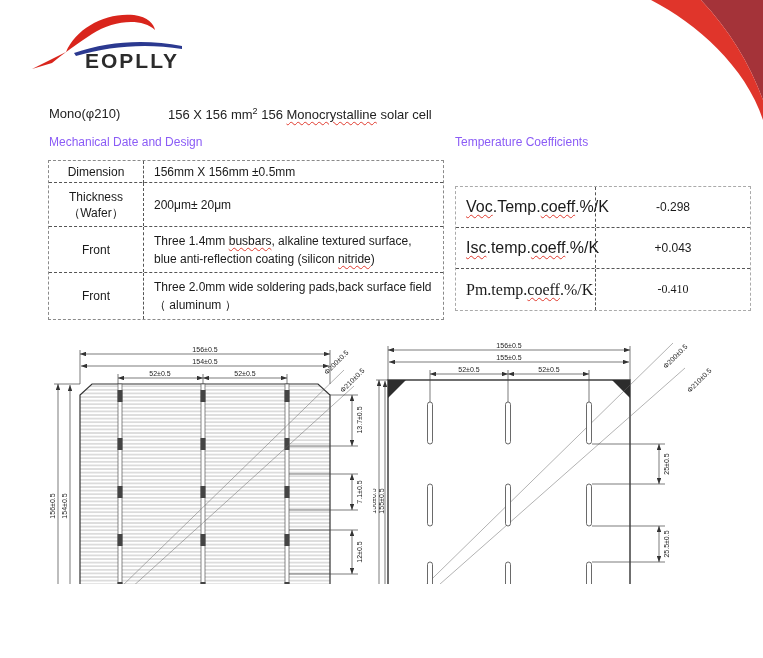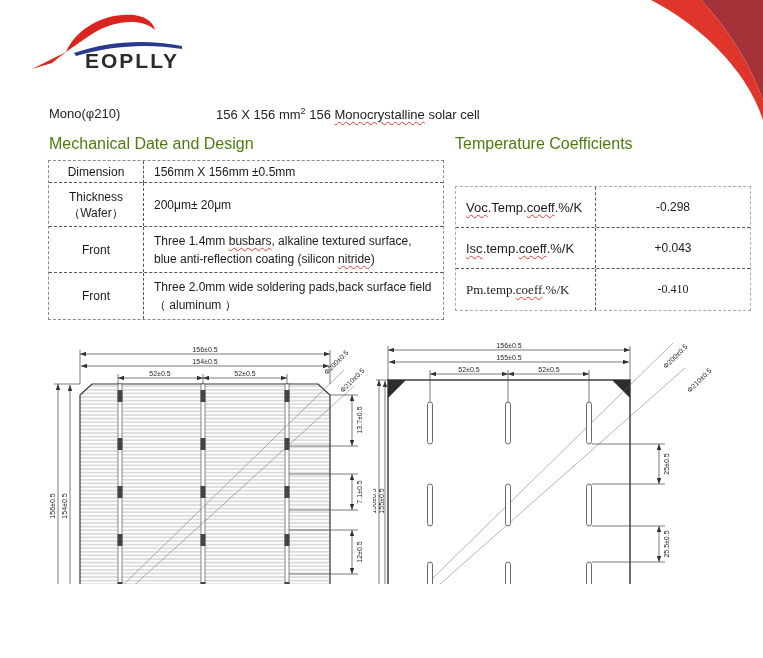"156 X 156 mm2 156" .product-desc { margin-left: 48px -> none }
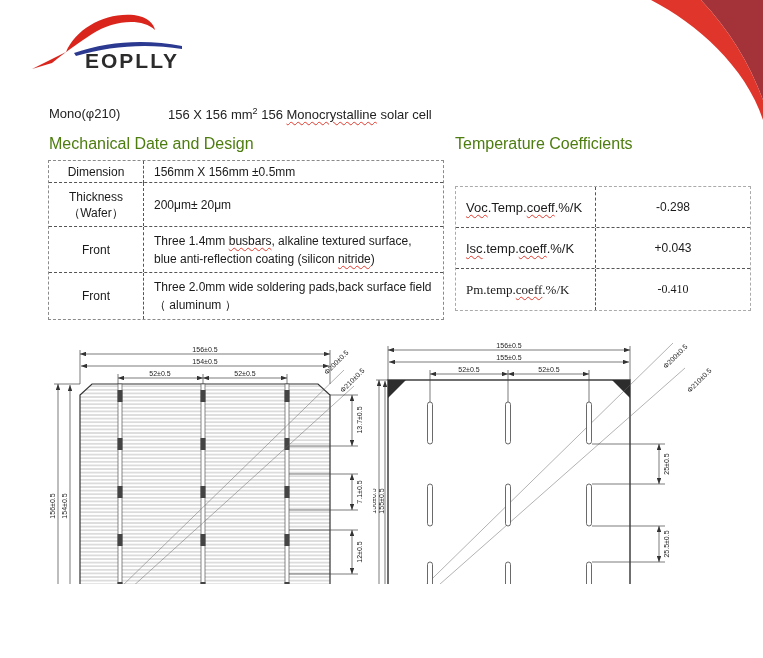"Mechanical Date and Design" .section-heading { color: #4d7c0f -> #8b5cf6; font-size: 16px -> 12px }
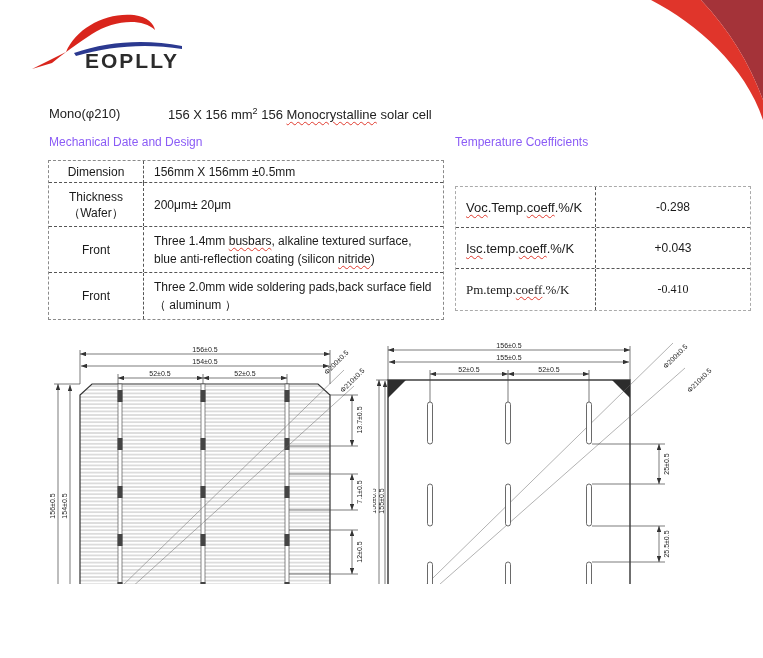"Voc" .temp-label { font-size: 13px -> 16px }
